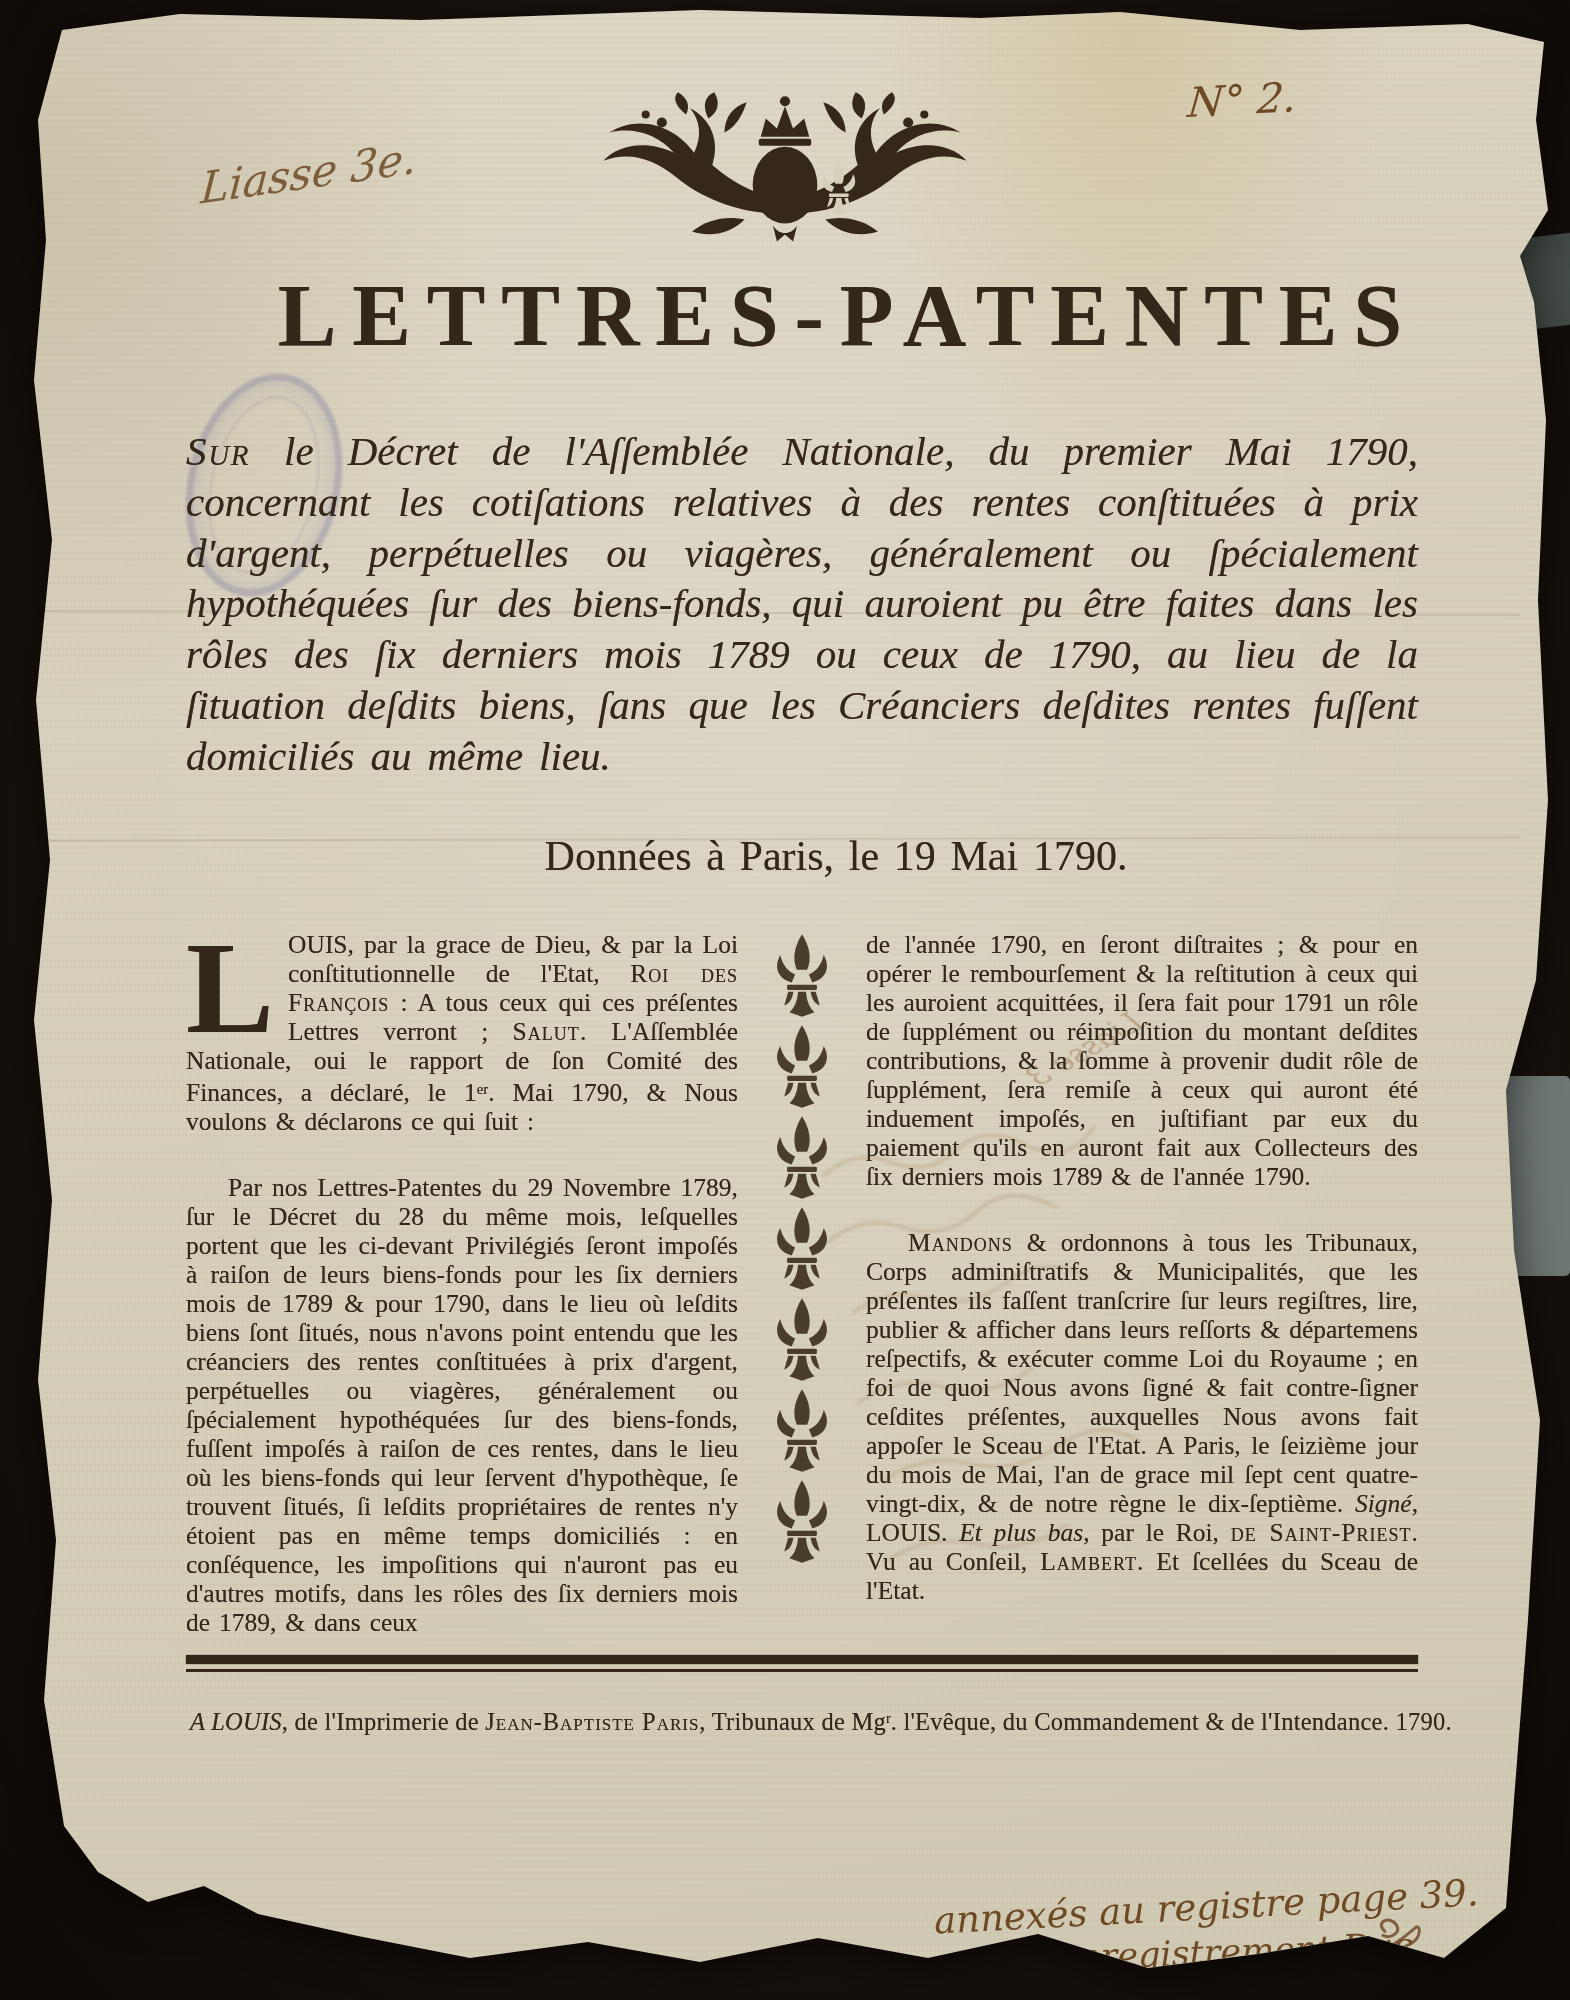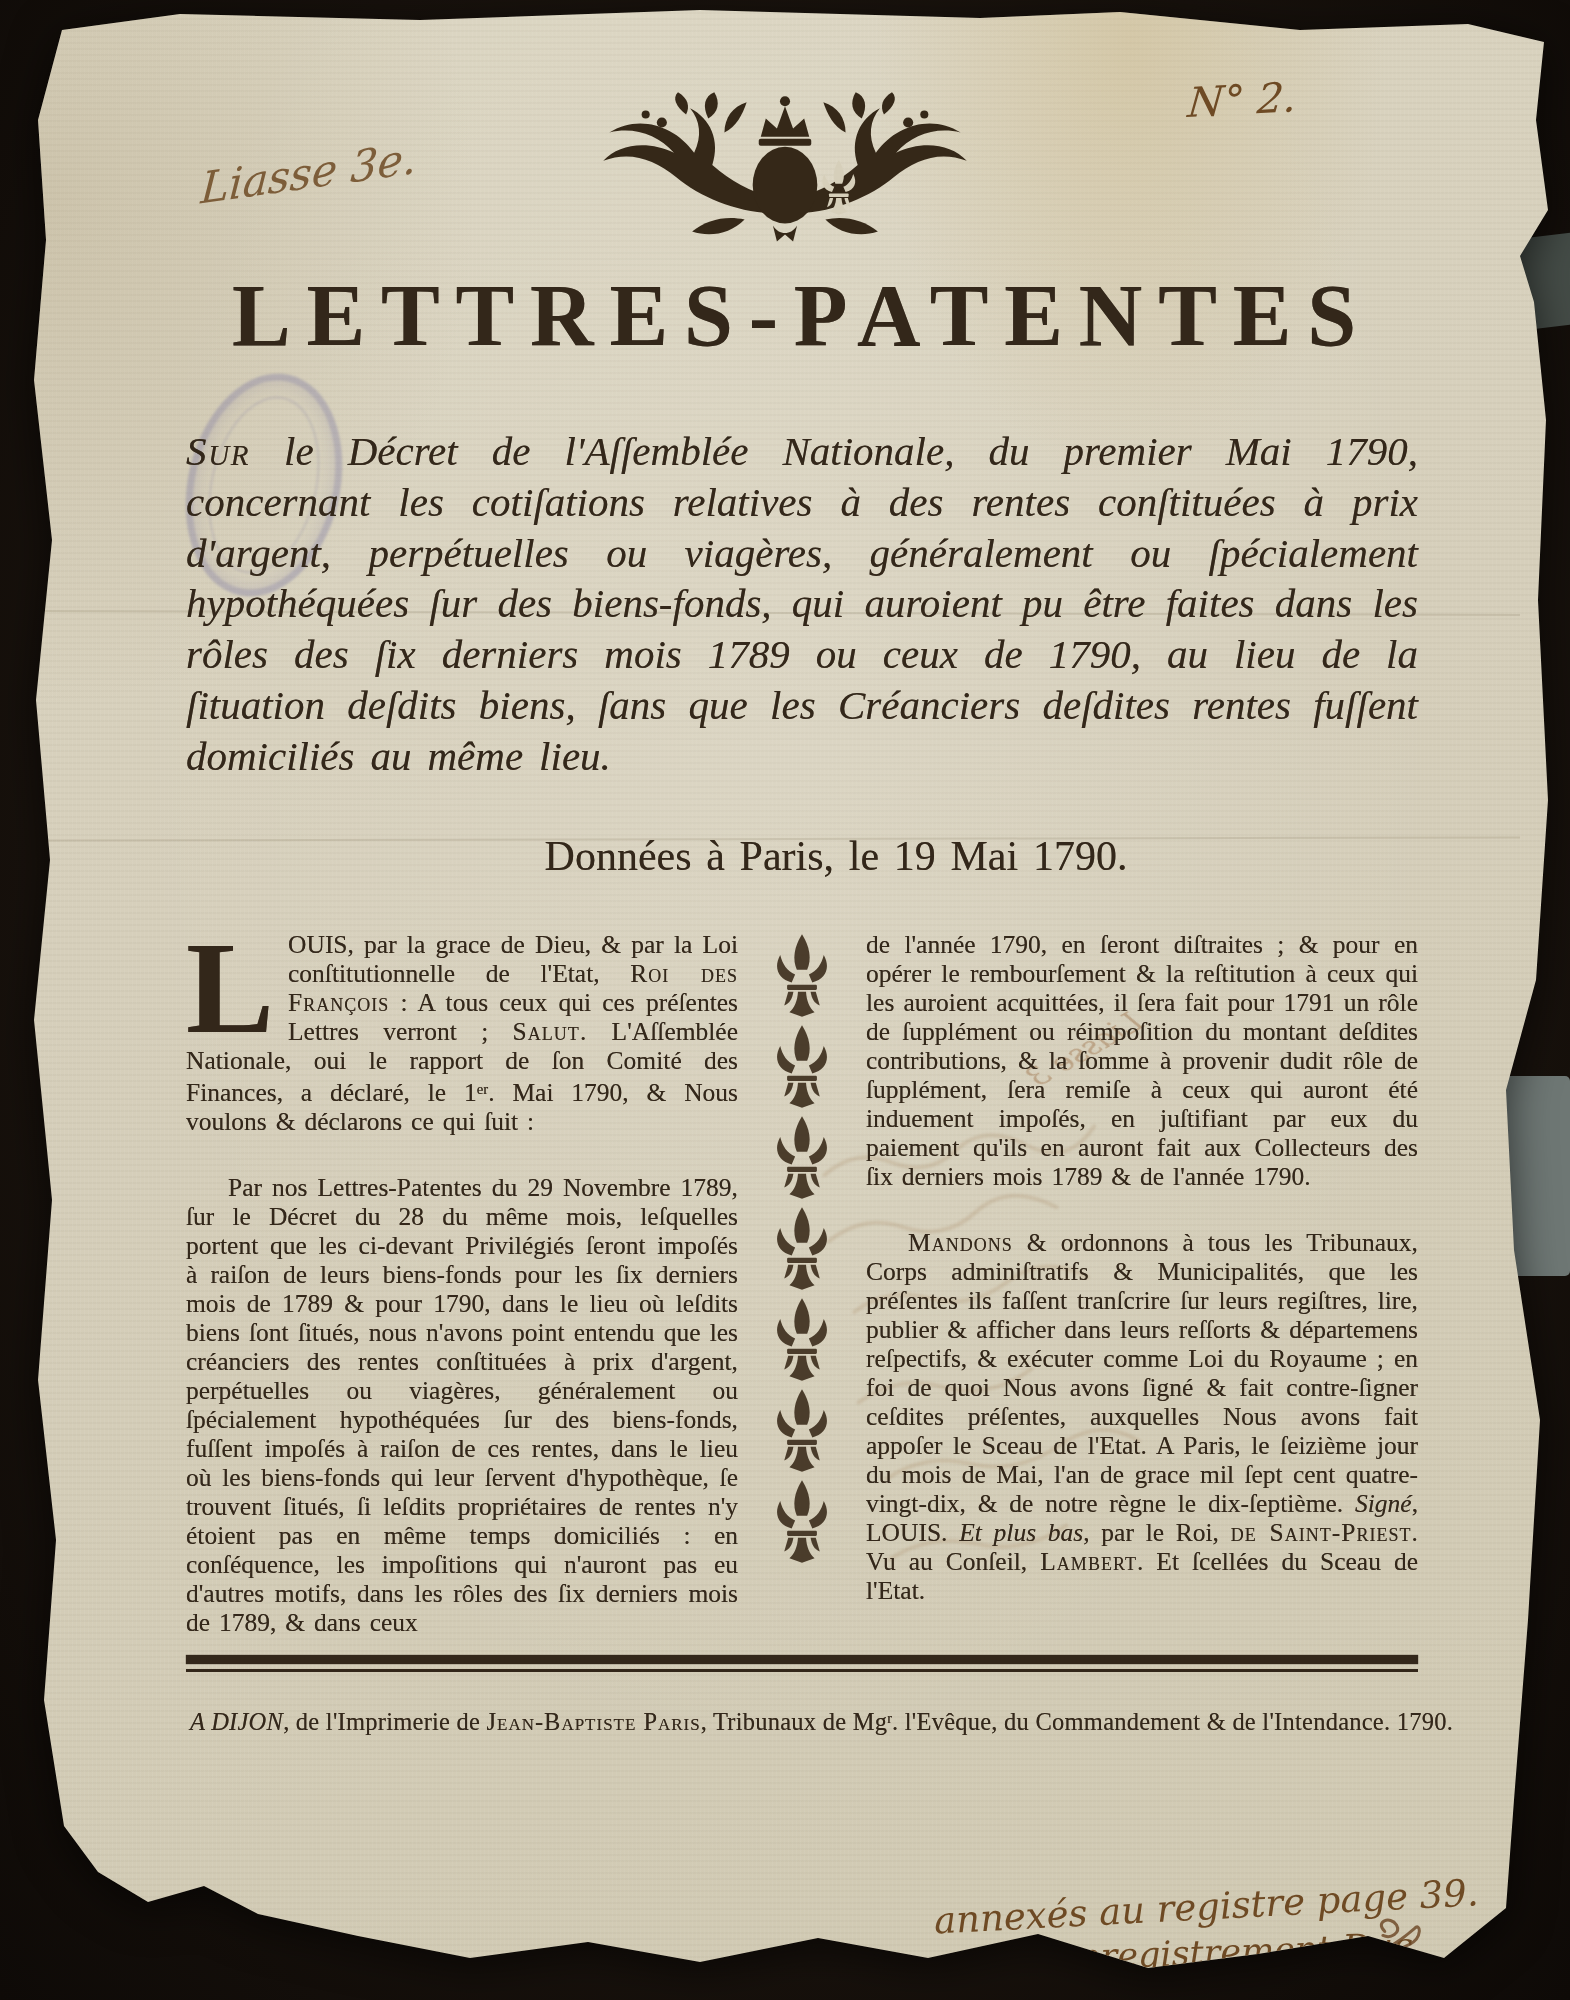"LETTRES-PATENTES" .title1 { text-align: center -> right }
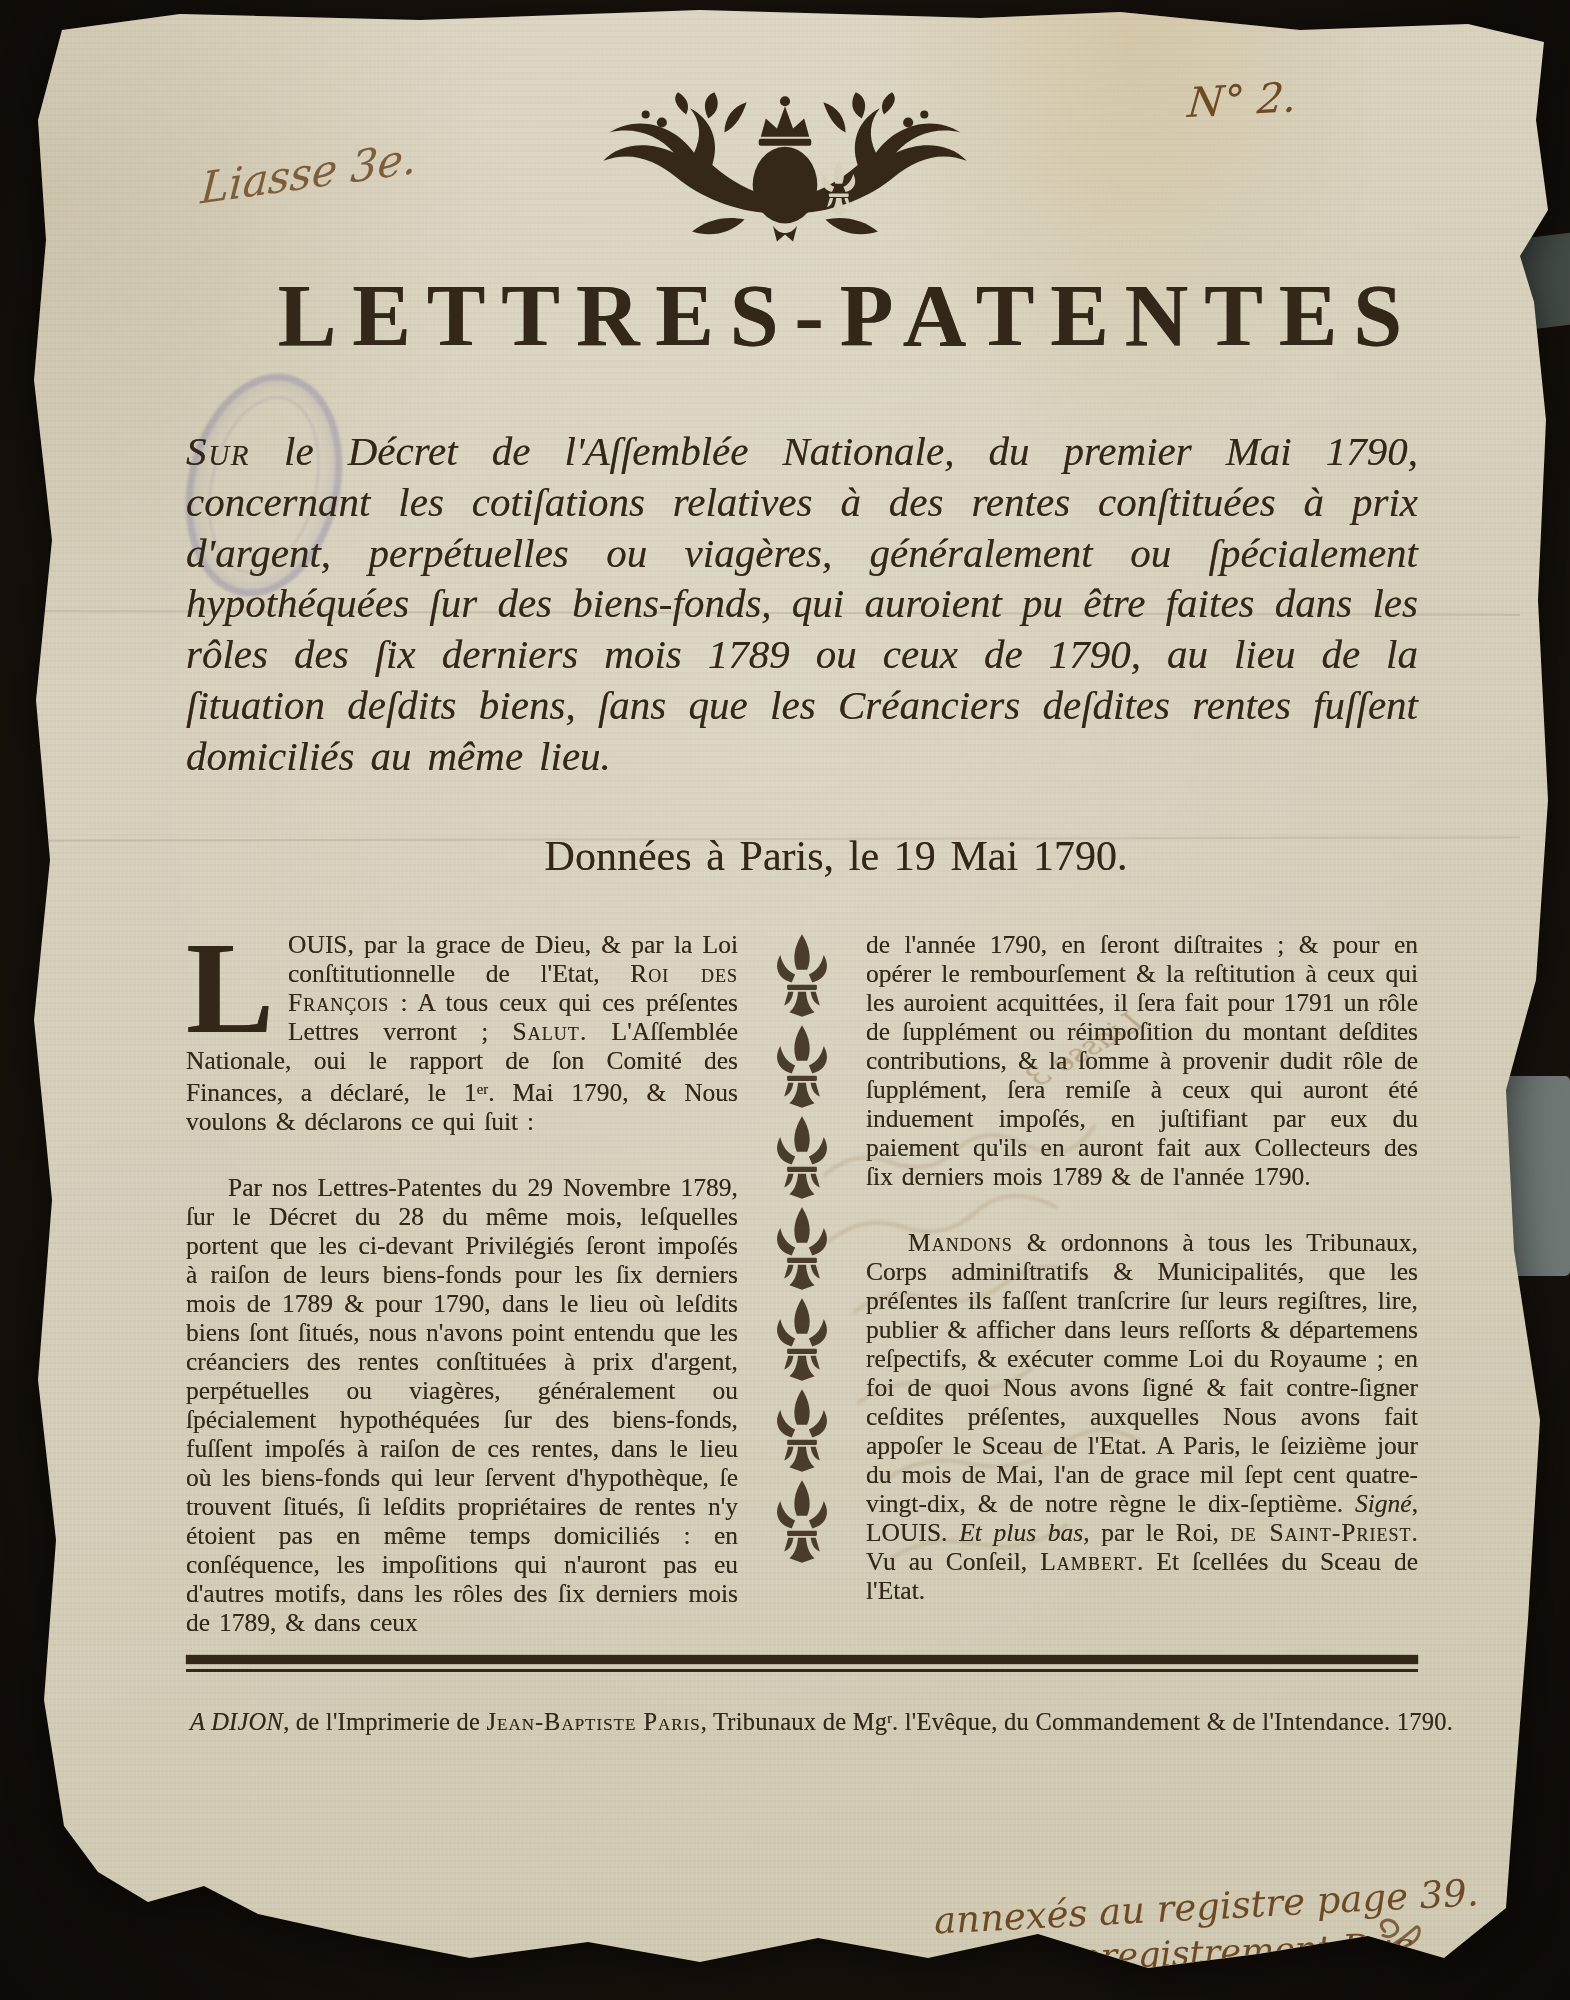"A DIJON" span.r-it { text: DIJON -> LOUIS }
